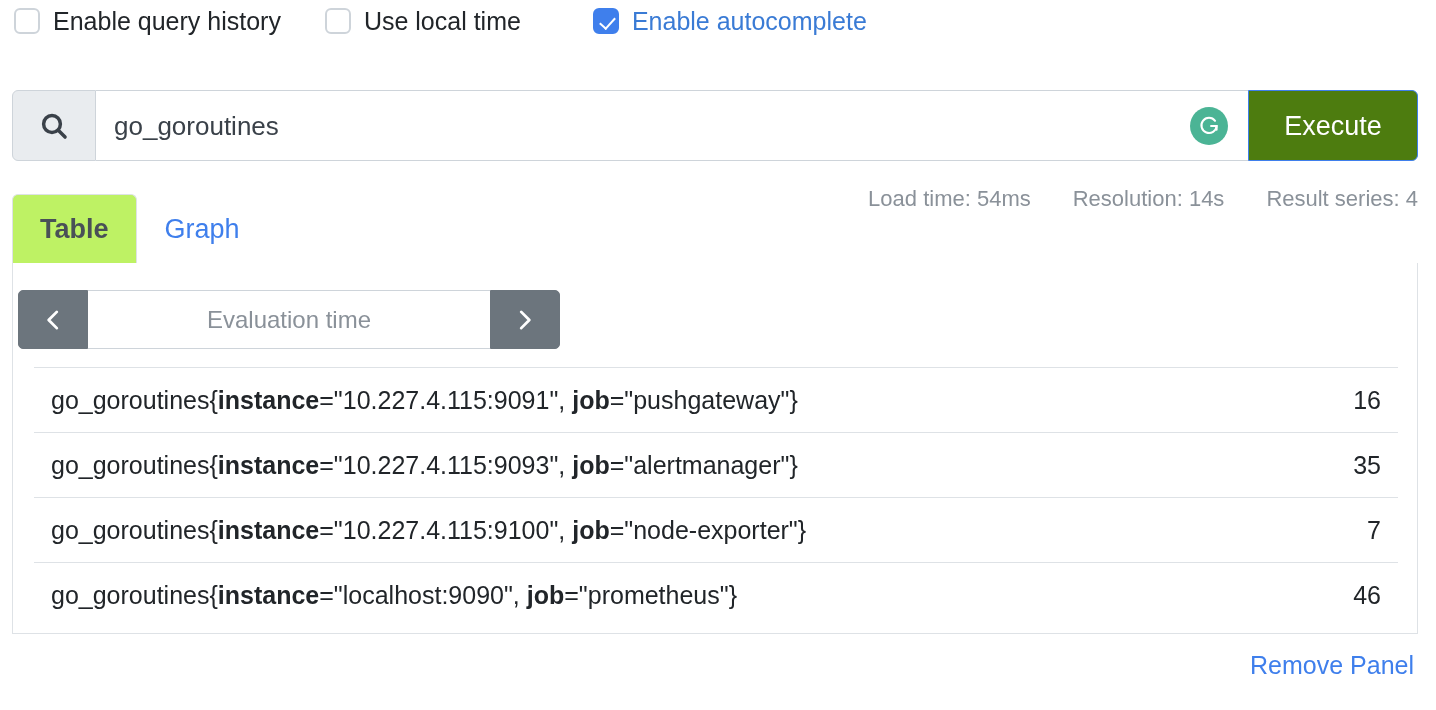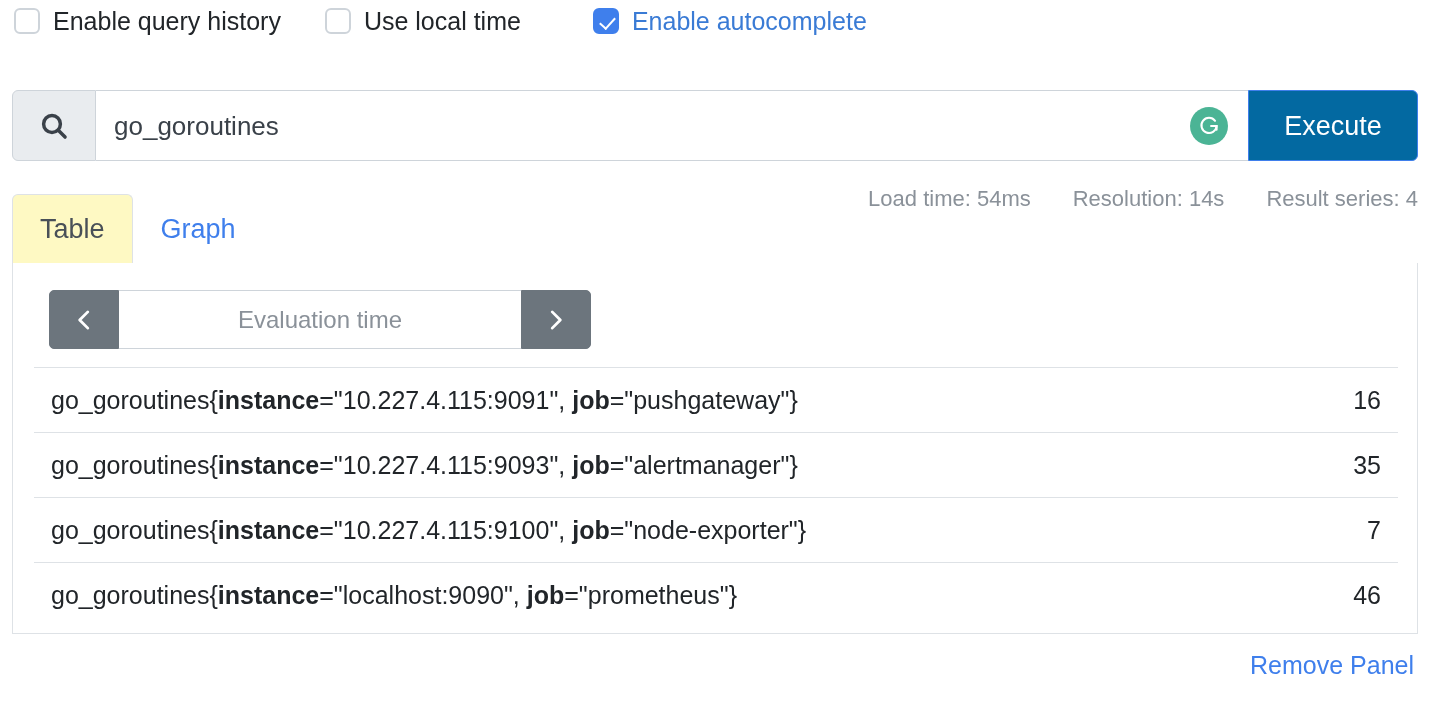"Execute" .execute-btn { background: #0369a1 -> #4d7c0f }
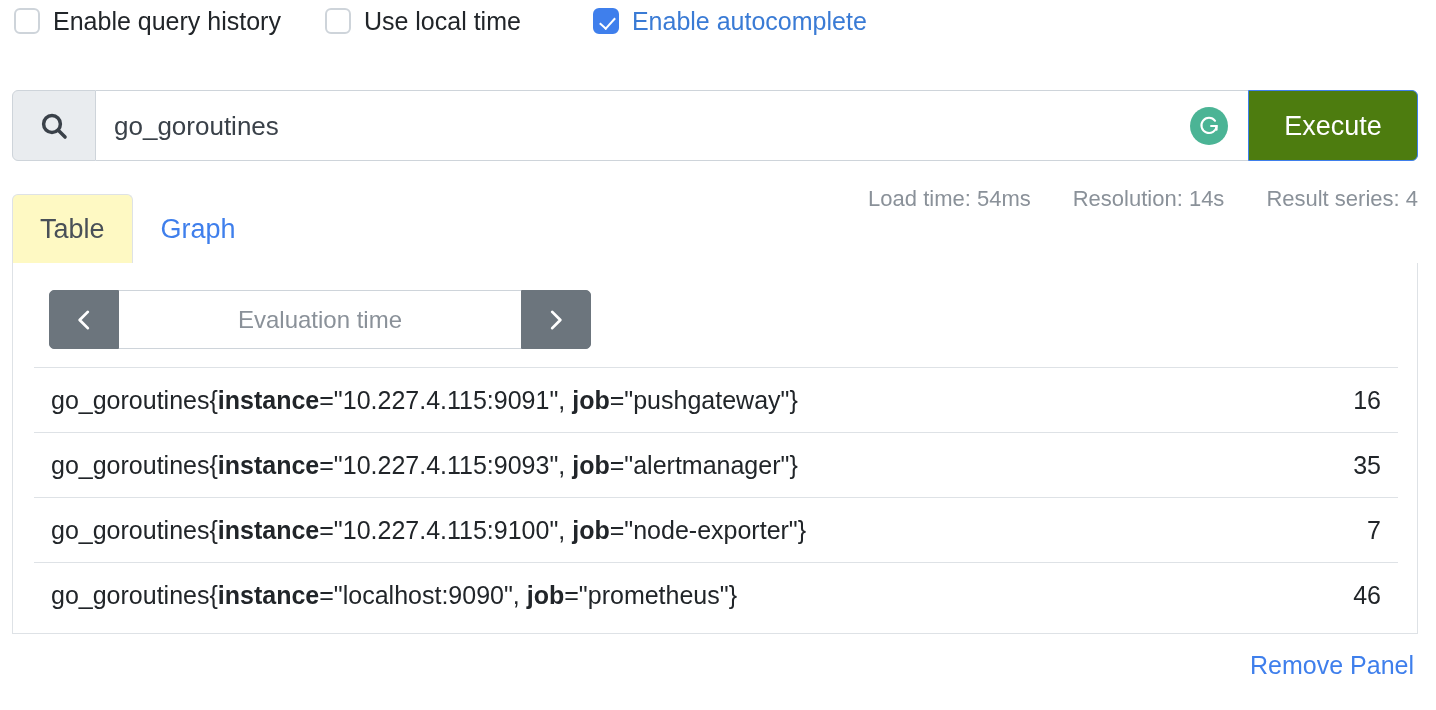"Table" .tab.active { background: #fef9c3 -> #bef264; font-weight: none -> bold }
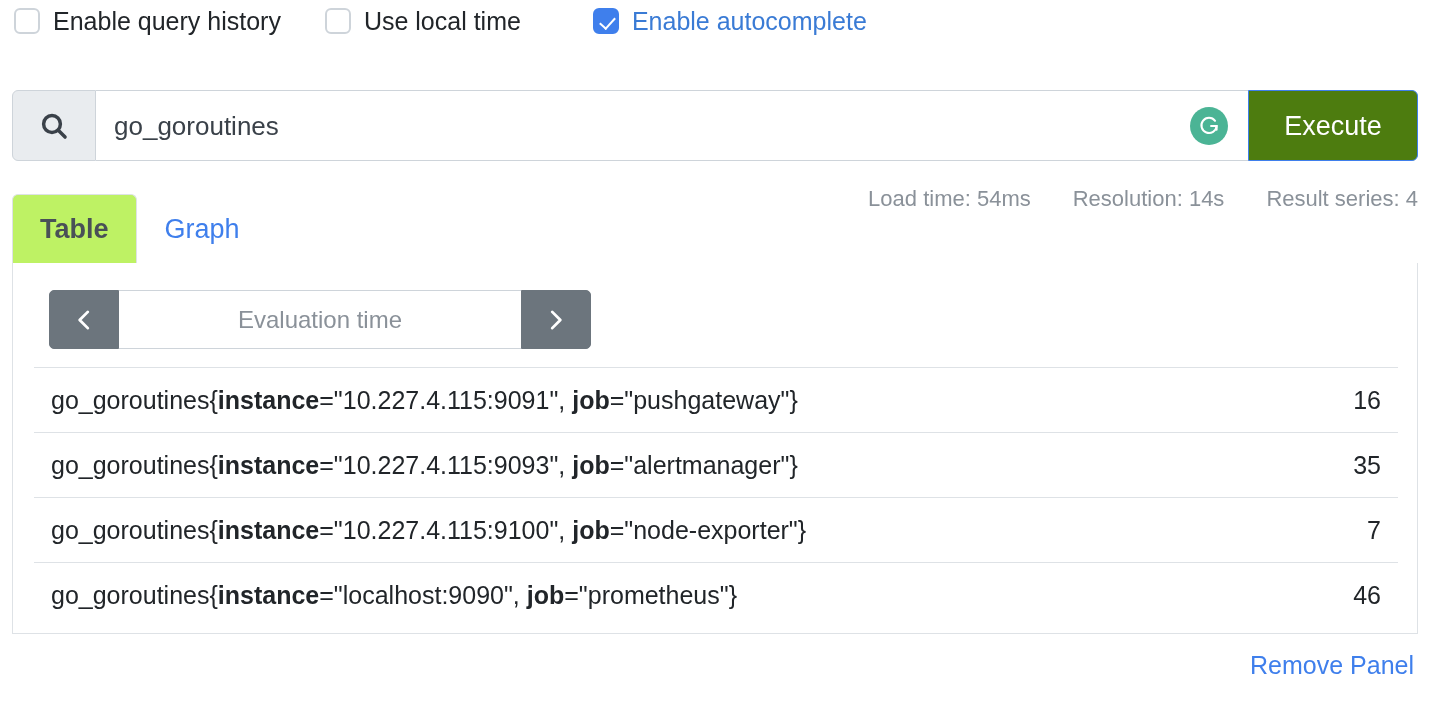"Evaluation time" .eval-group { left: 36px -> 5px }
